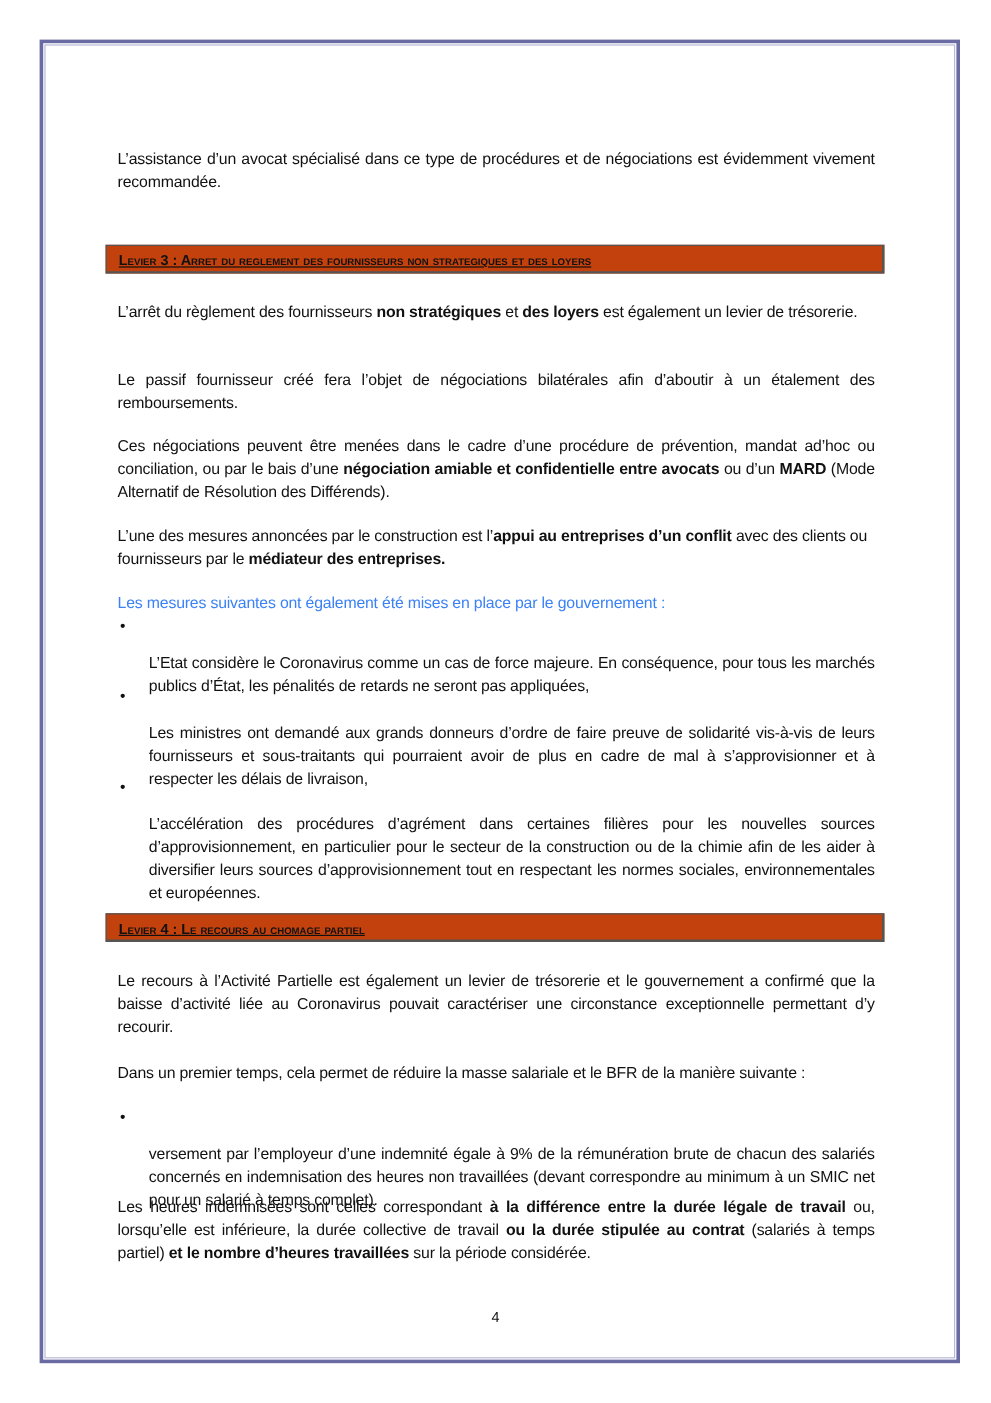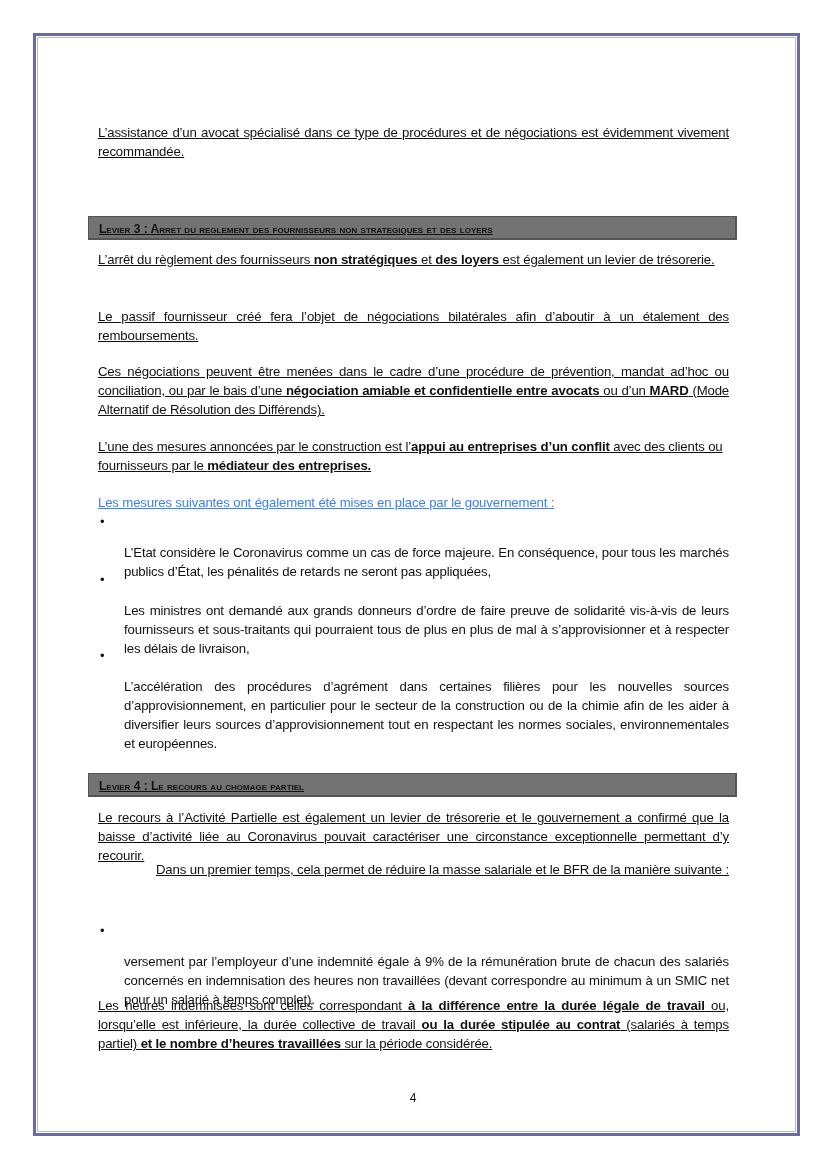"L’assistance d’un avocat spécialisé dans" .para { text-decoration: underline -> none }
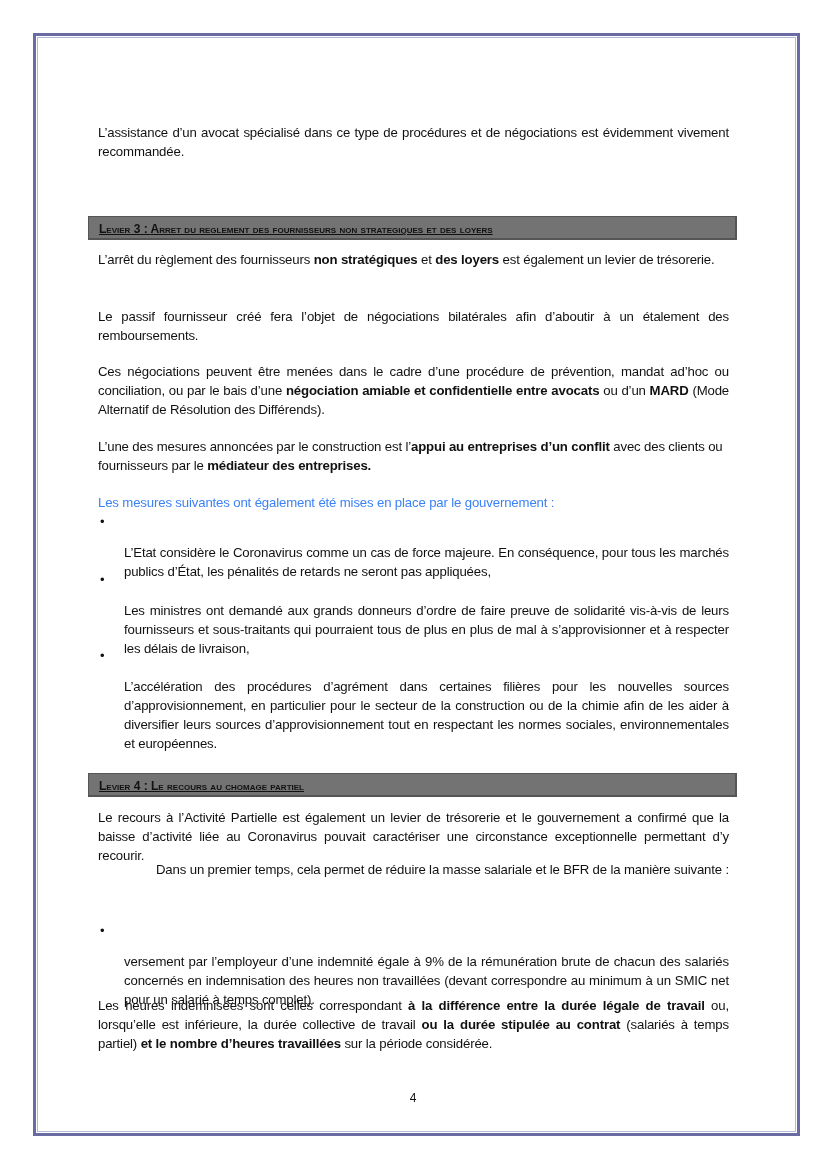"Levier 3 : Arret du" .section-header { background: #737373 -> #c2410c; margin-top: 12px -> none }
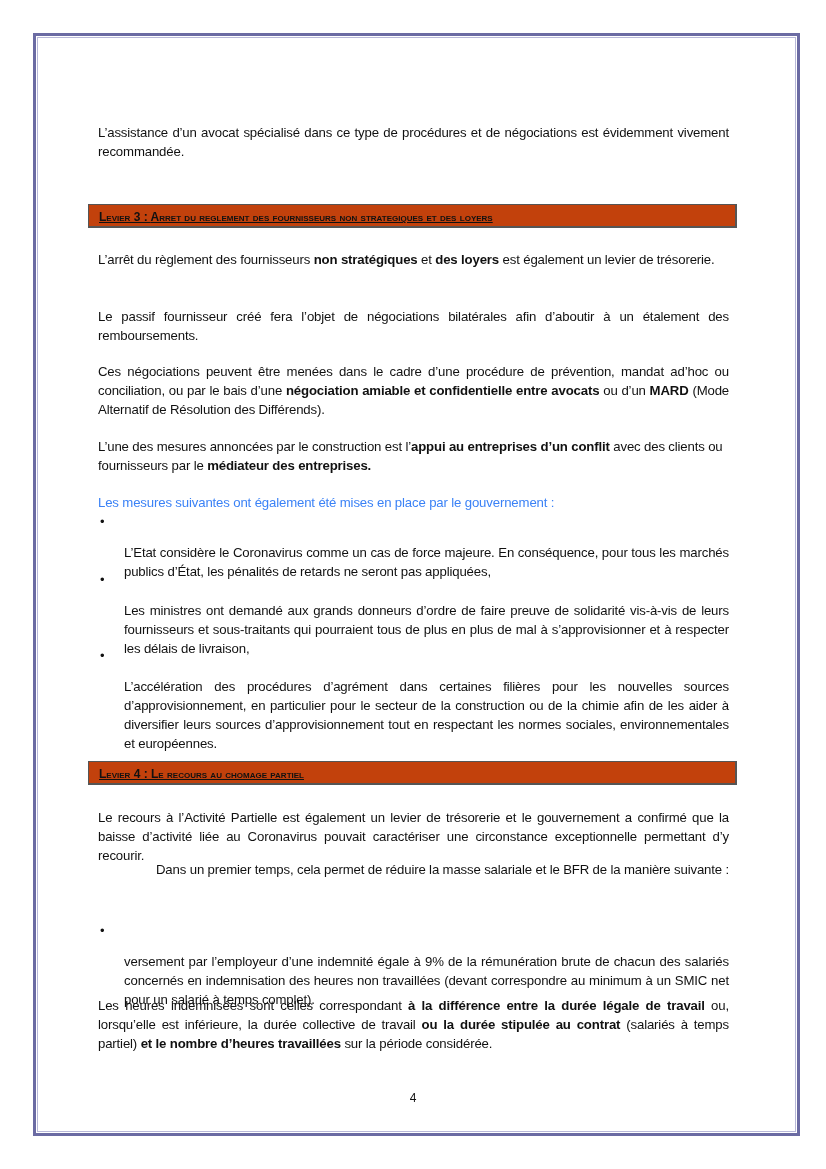"Les ministres ont demandé aux" span.bullet-text { text: tous de plus en plus -> avoir de plus en cadre }
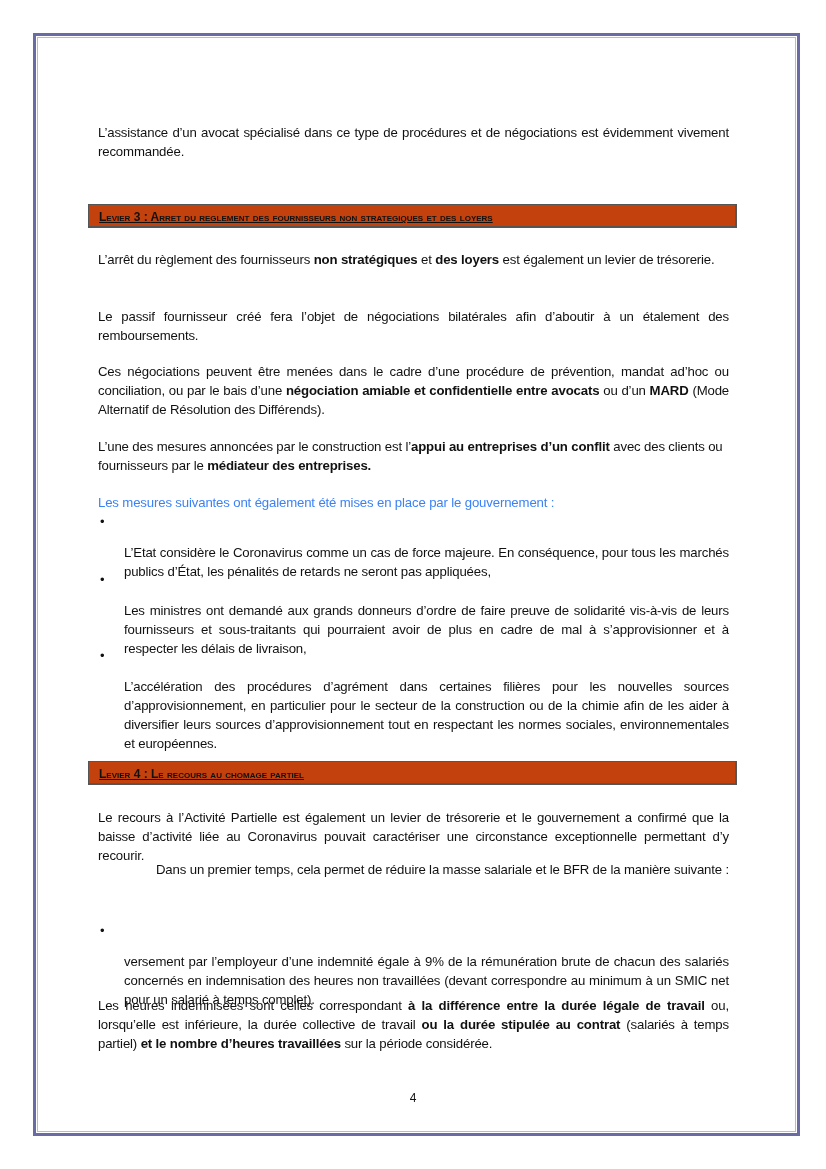"Dans un premier temps, cela" p.para { text-align: right -> left; top: 860px -> 884px }
